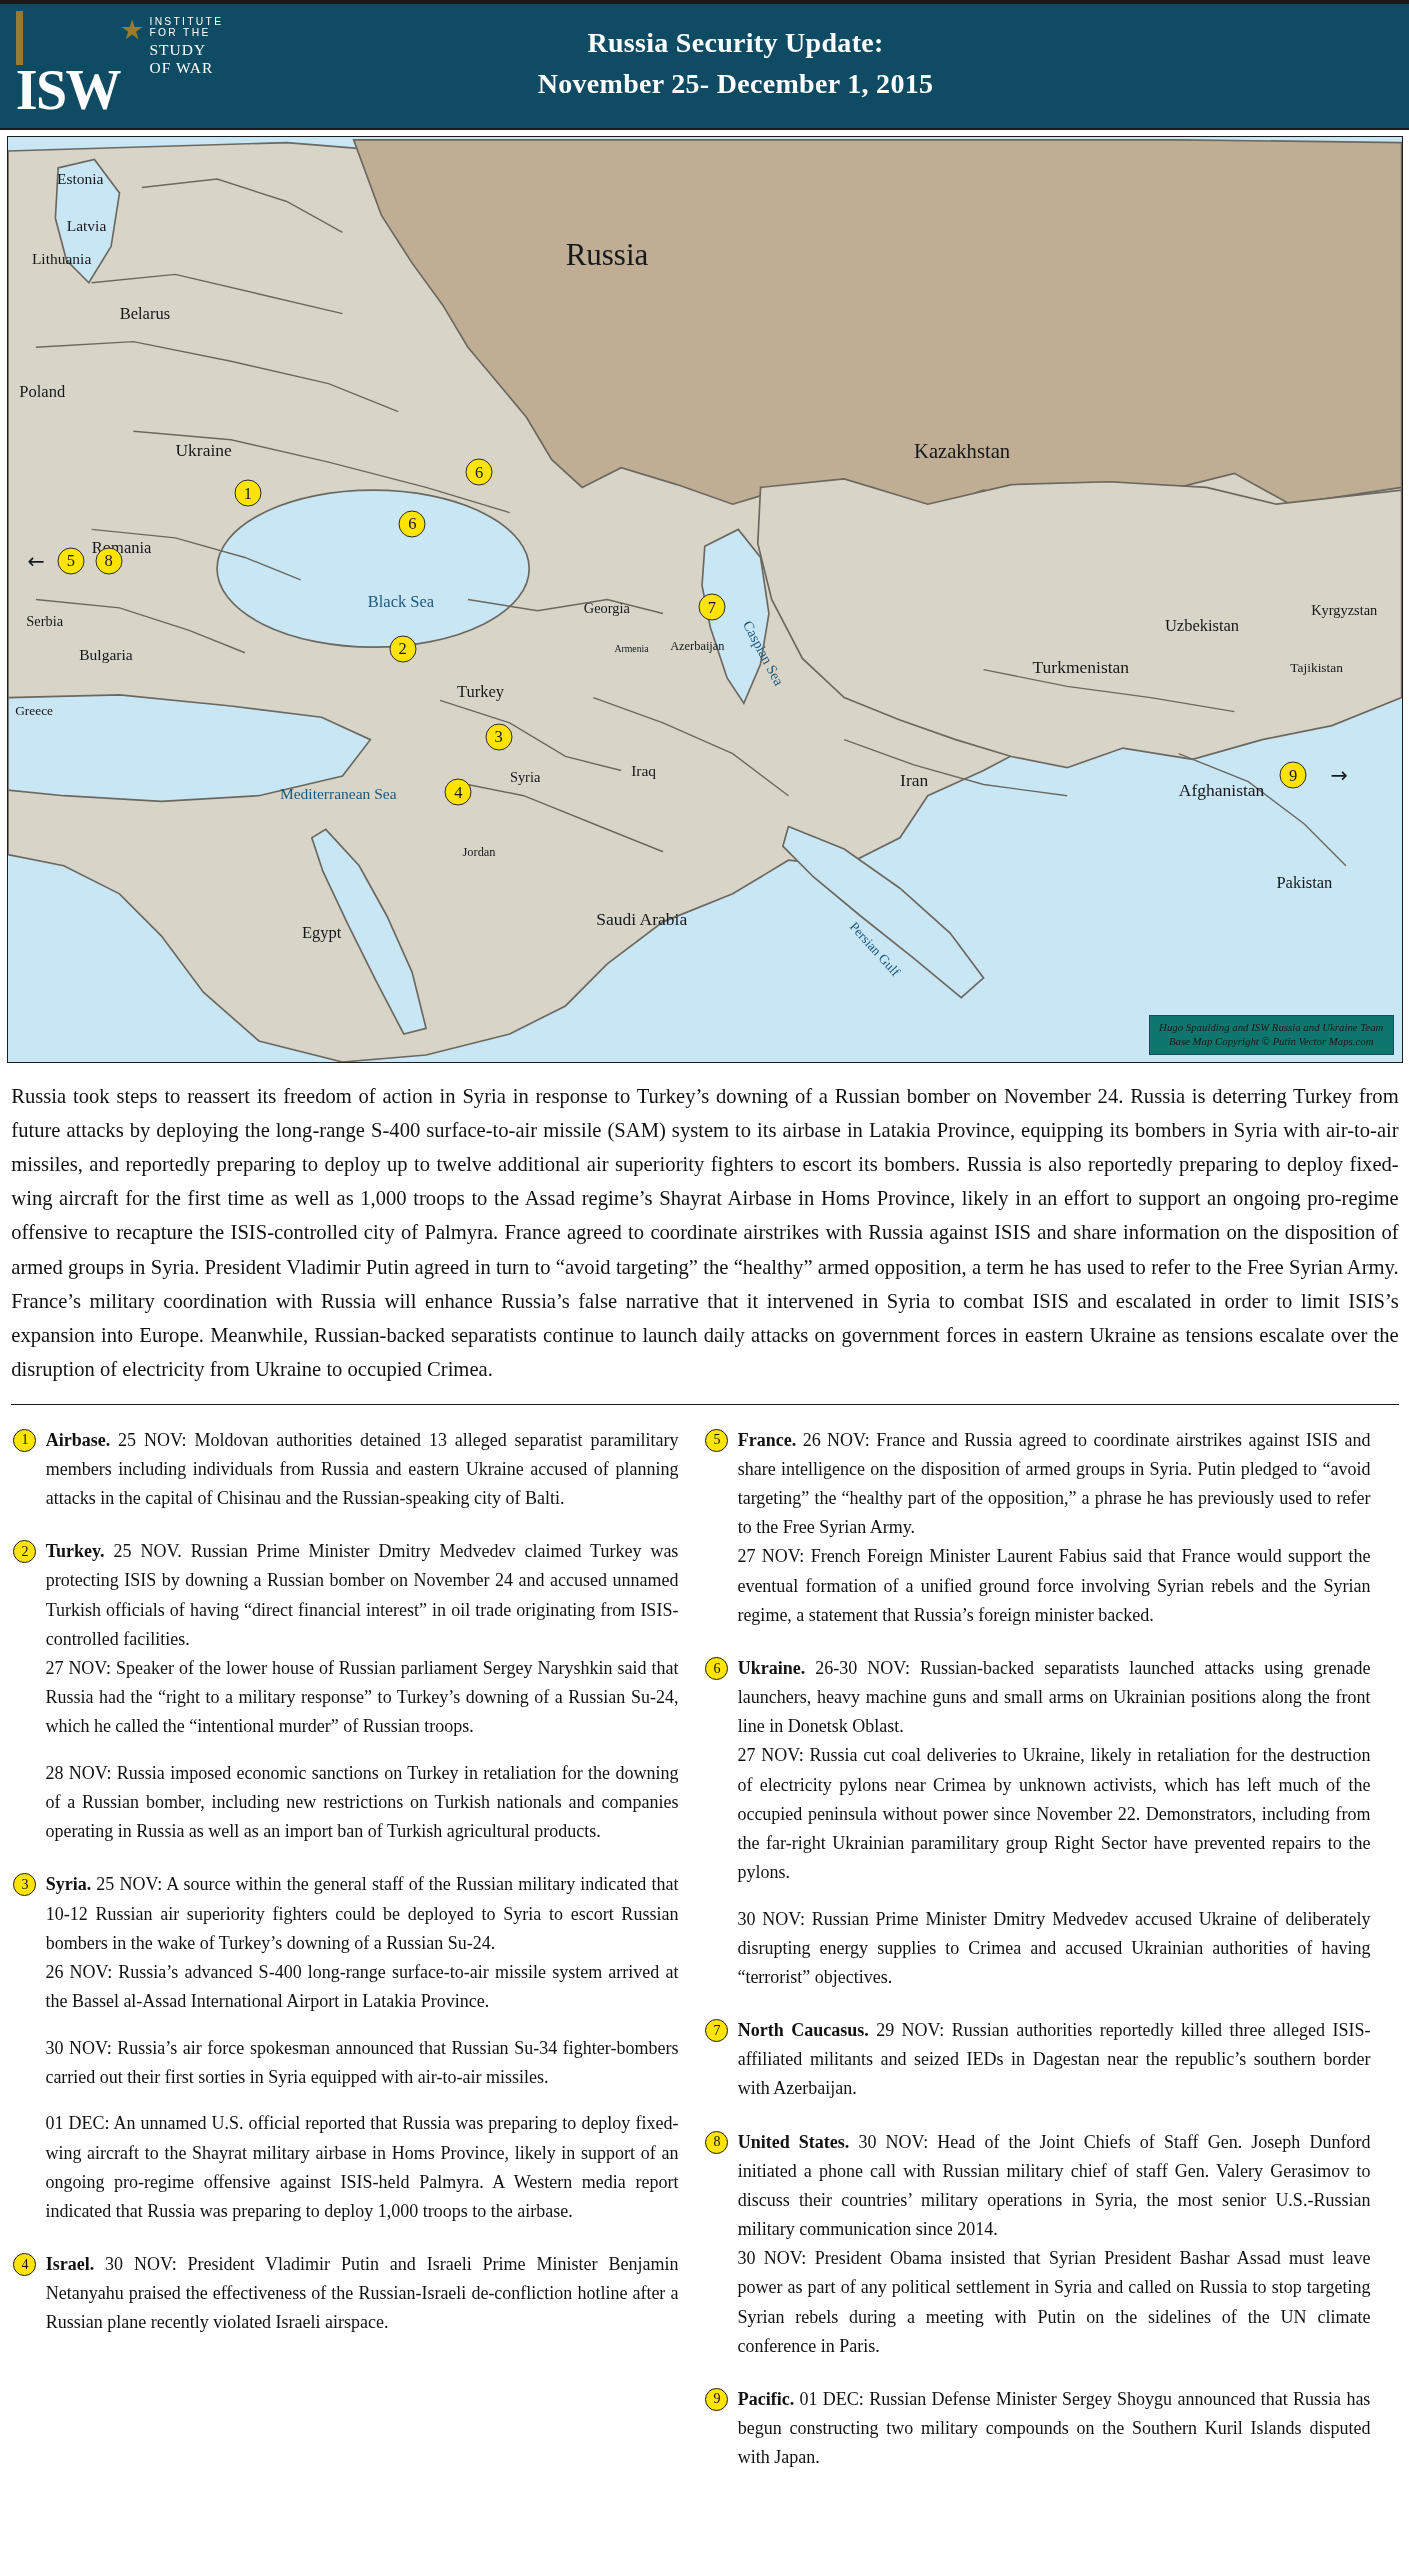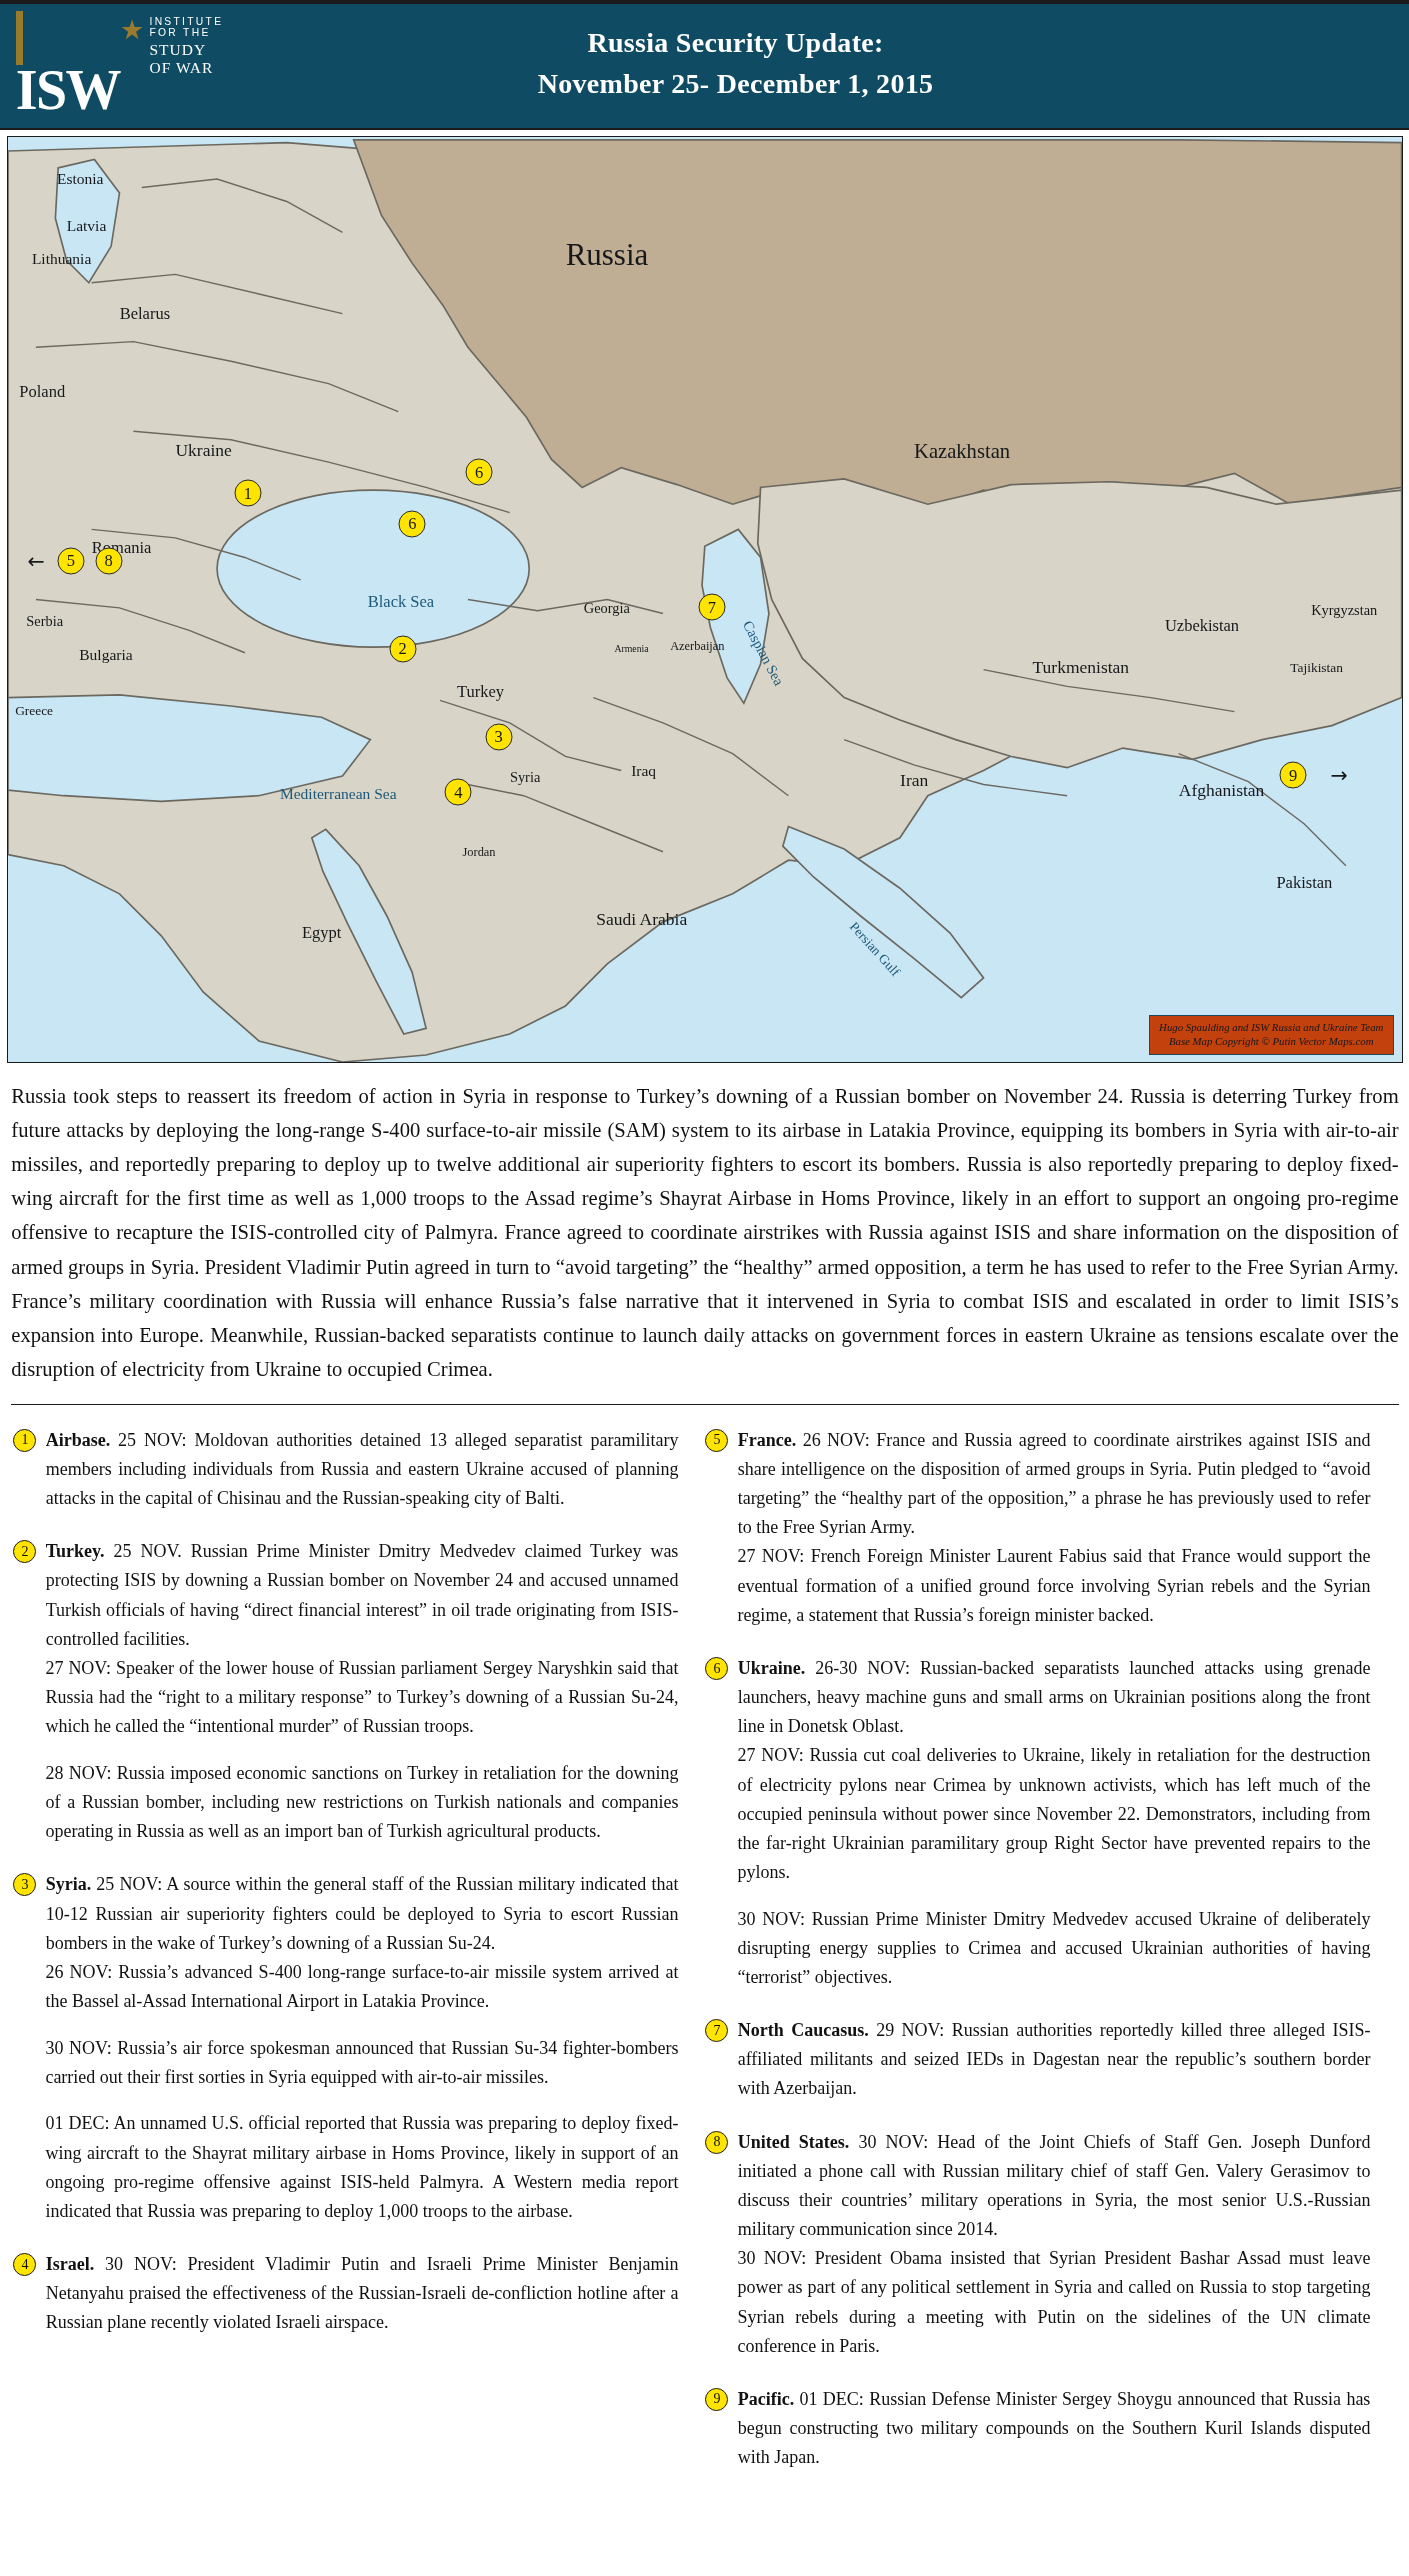"Hugo Spaulding and ISW Russia" .map-credit { background: #c2410c -> #0f766e }
